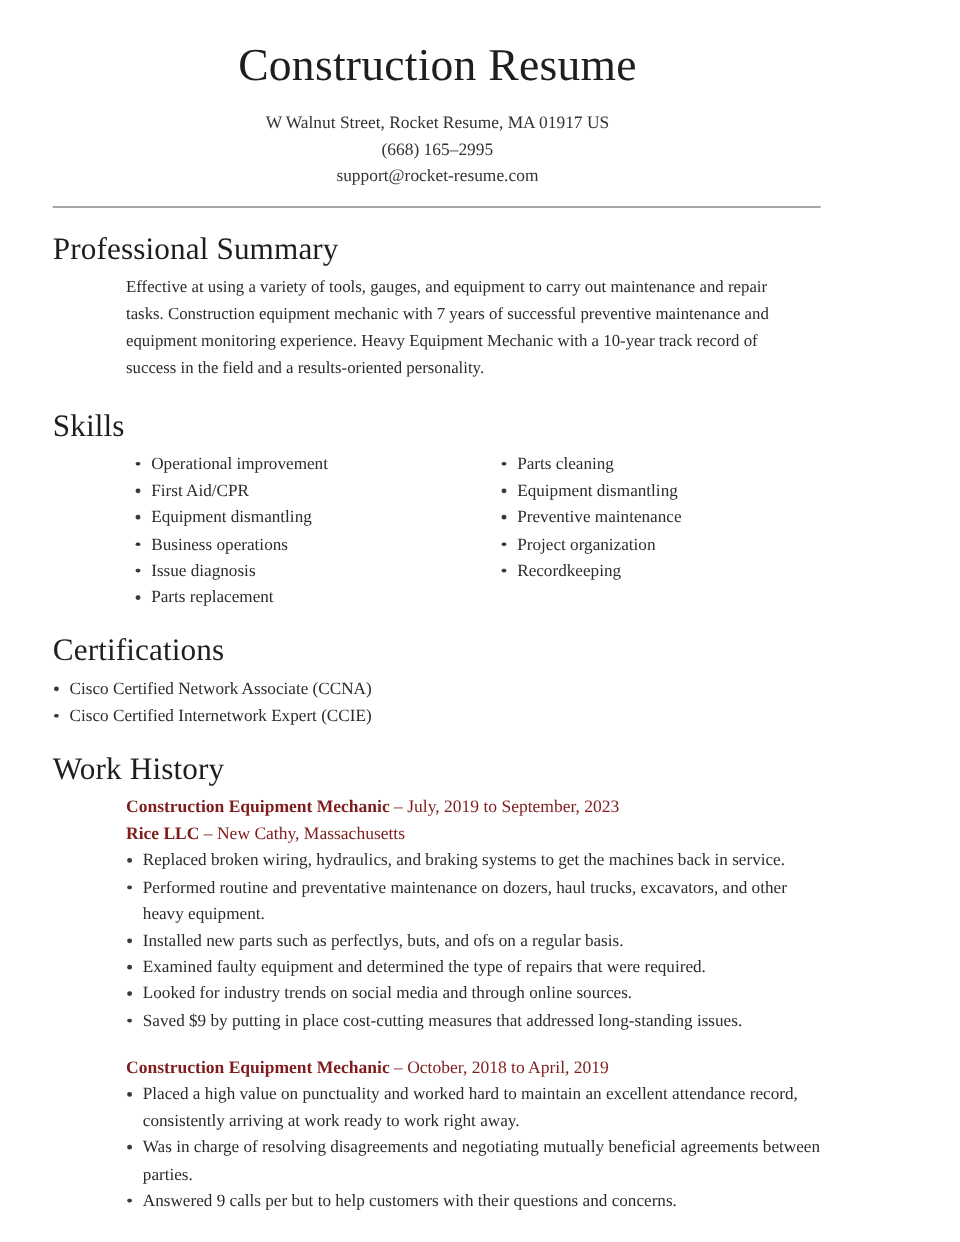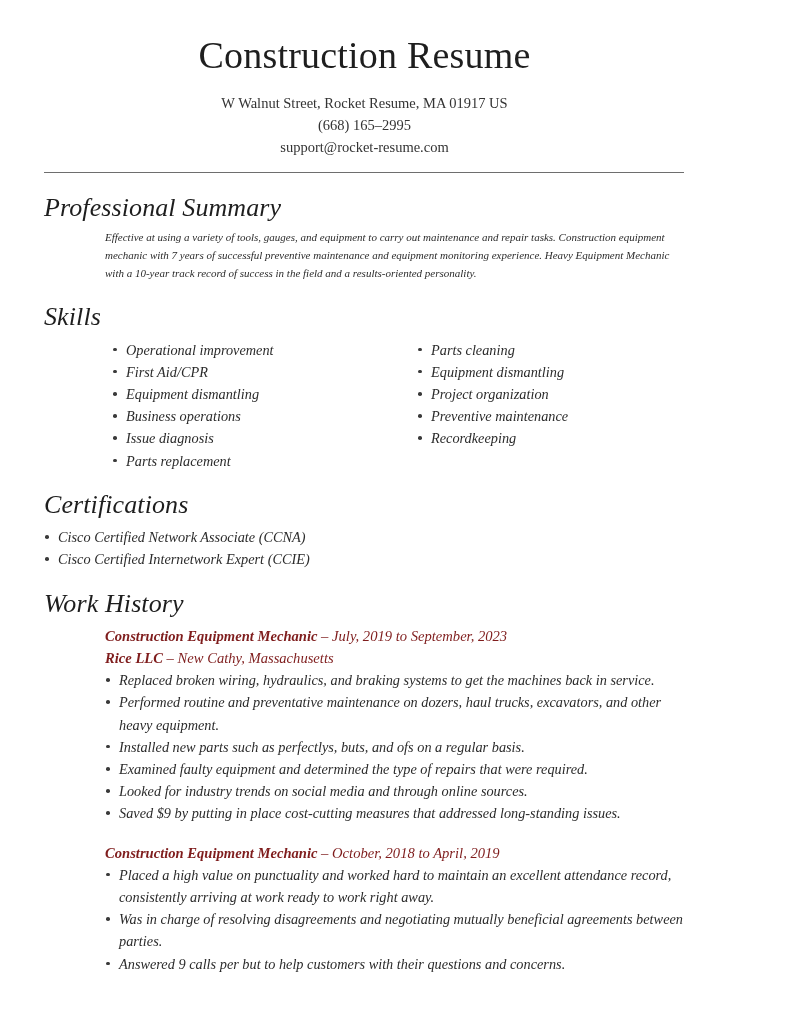"Professional Summary" .section { font-style: italic -> none }
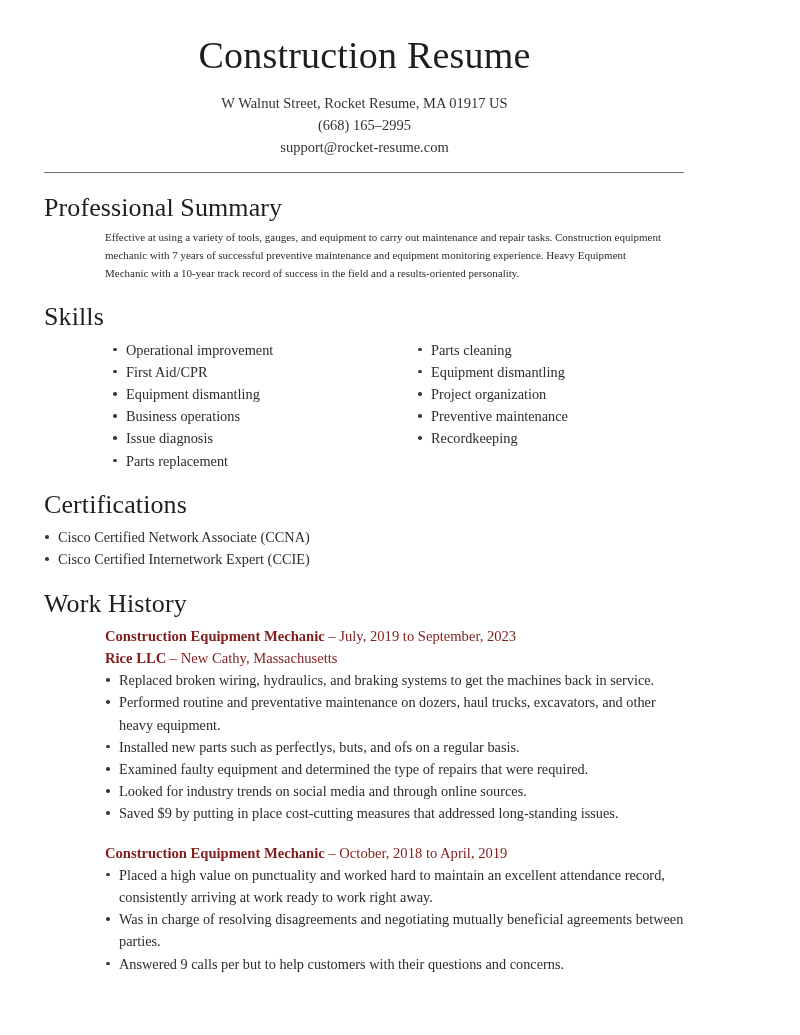"Effective at using a variety" .summary-text { font-size: 11px -> 14px }
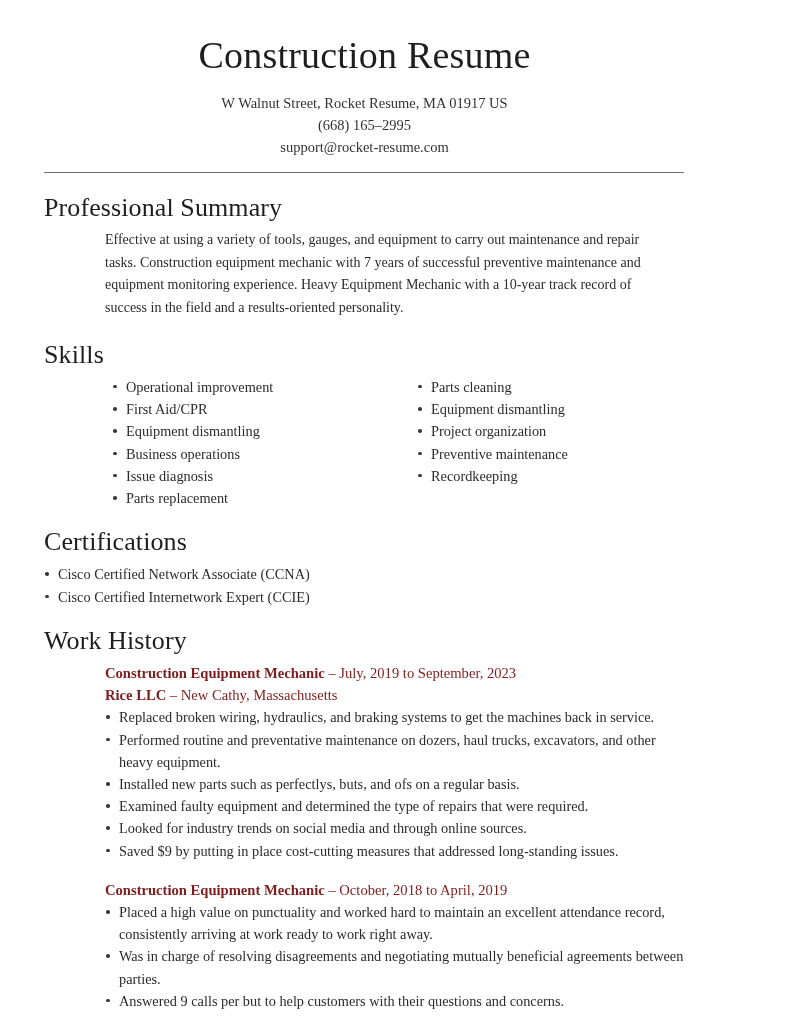"Project organization" li { order: before "Preventive maintenance" -> after "Preventive maintenance" }
